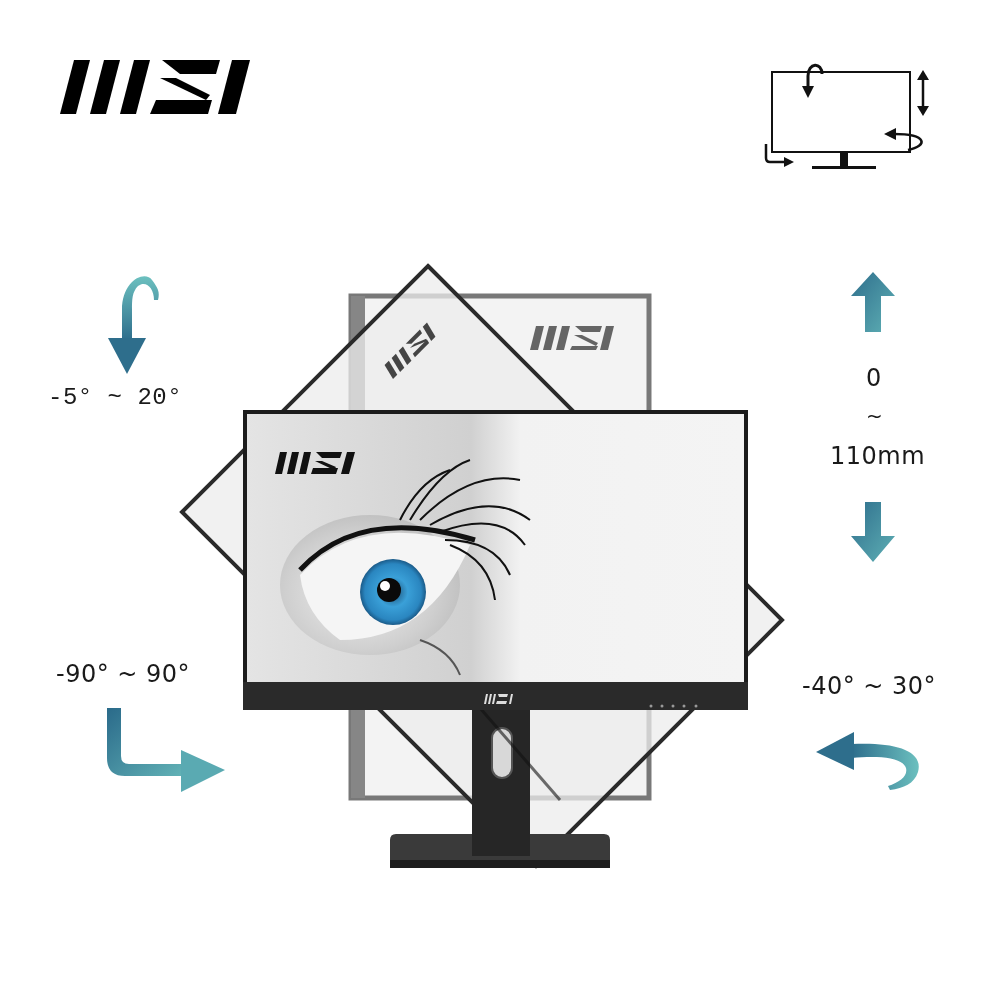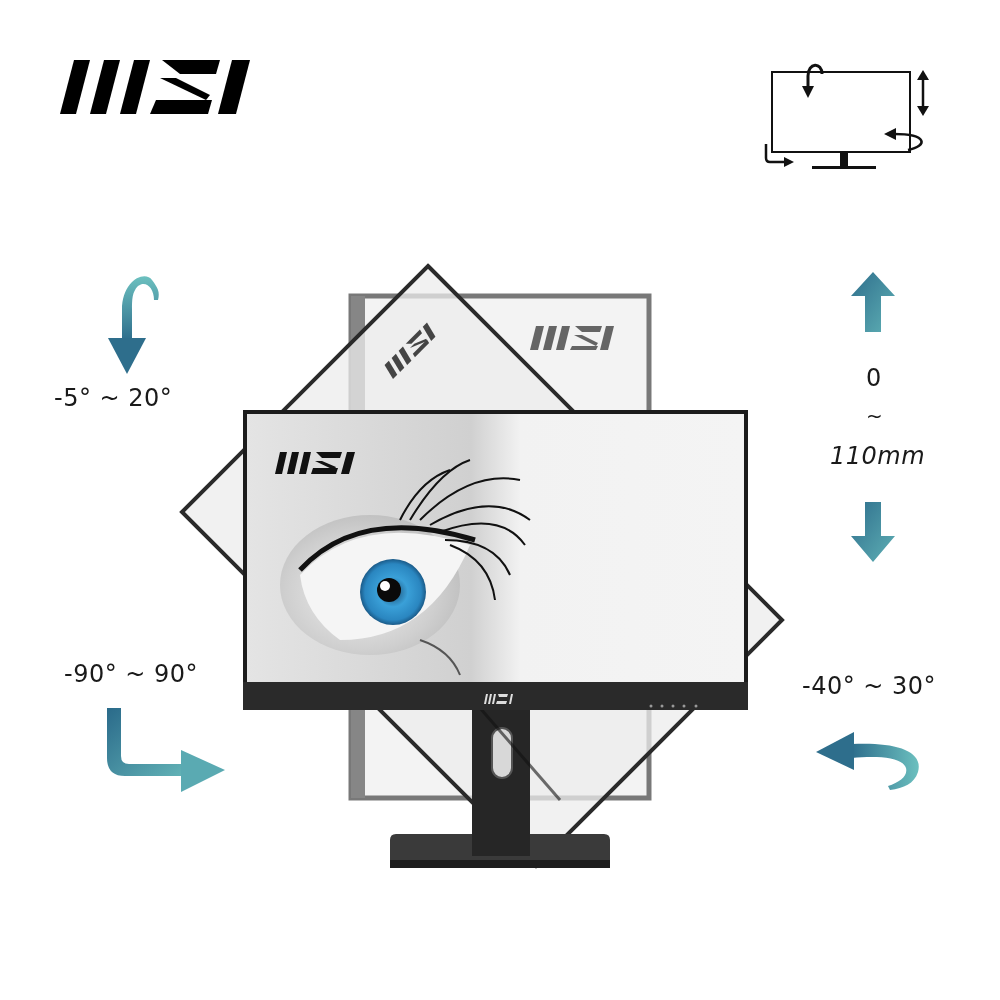"-5° ~ 20°" div.abs { font-family: none -> Liberation Mono, monospace; left: 54px -> 48px }
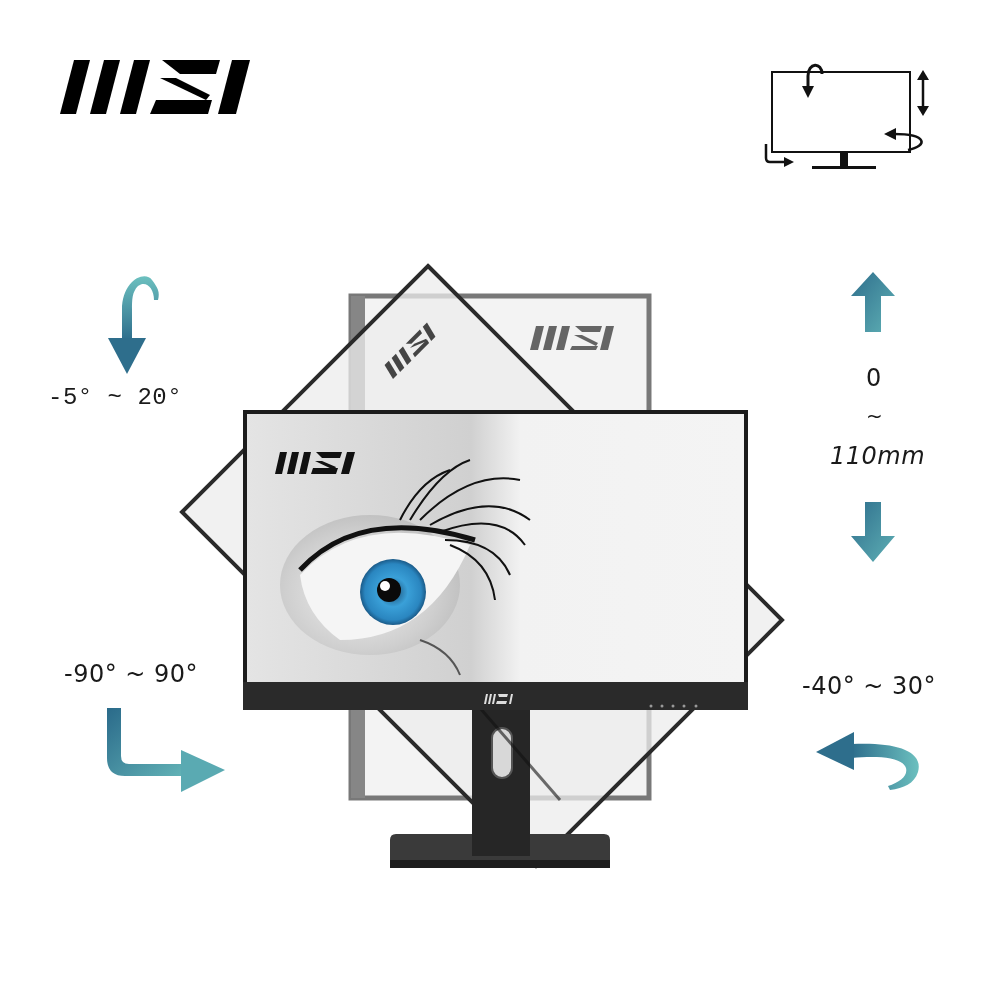"110mm" div.abs { font-style: italic -> none }
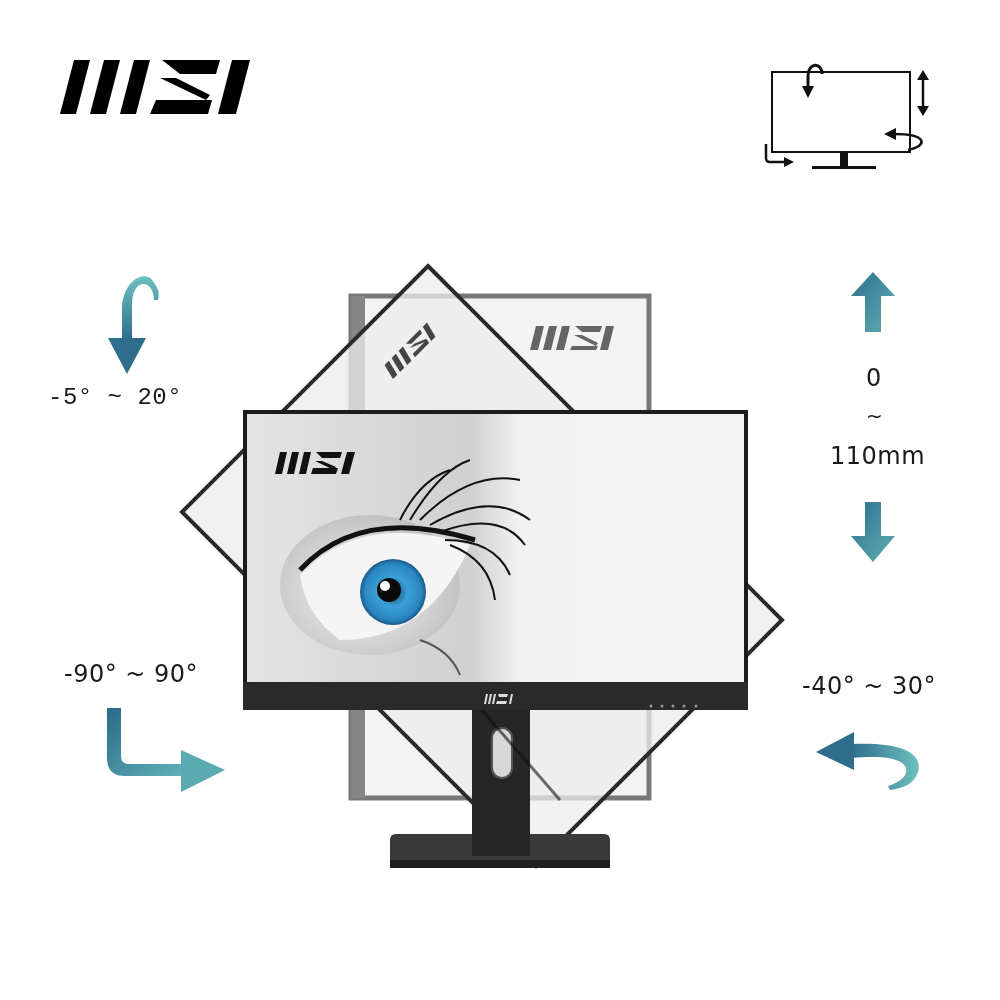"-90° ~ 90°" div.abs { left: 64px -> 56px }
